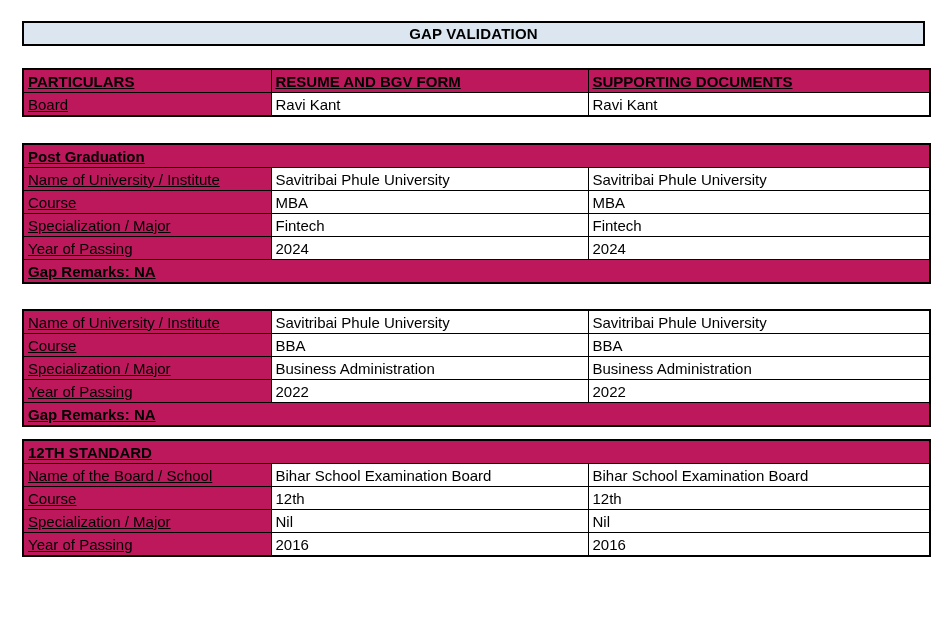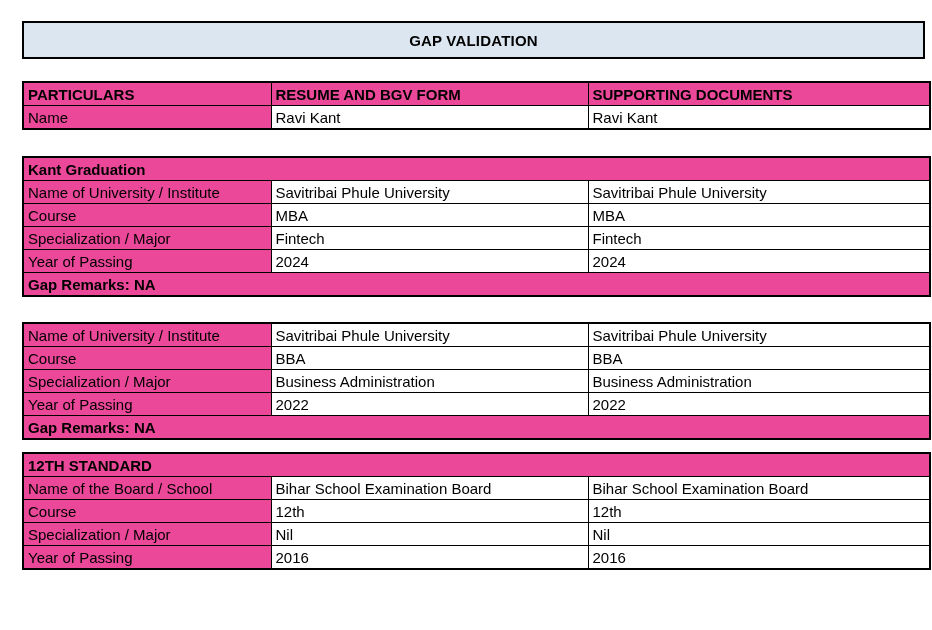"GAP VALIDATION" .titlebar { height: 38px -> 25px }
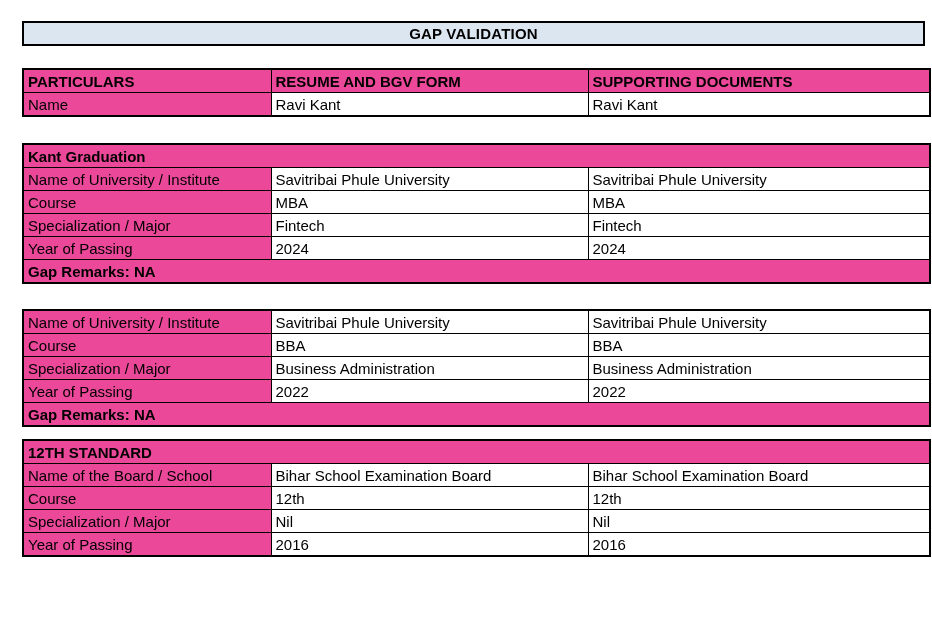"PARTICULARS" .fill { background: #ec4899 -> #be185d; text-decoration: none -> underline }
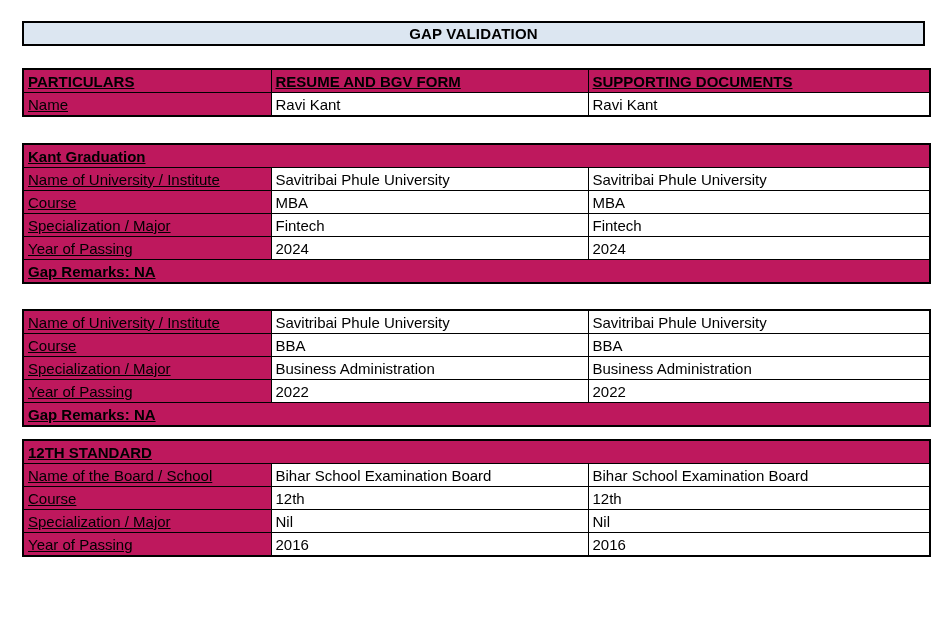"Name" td.fill { text: Name -> Board }
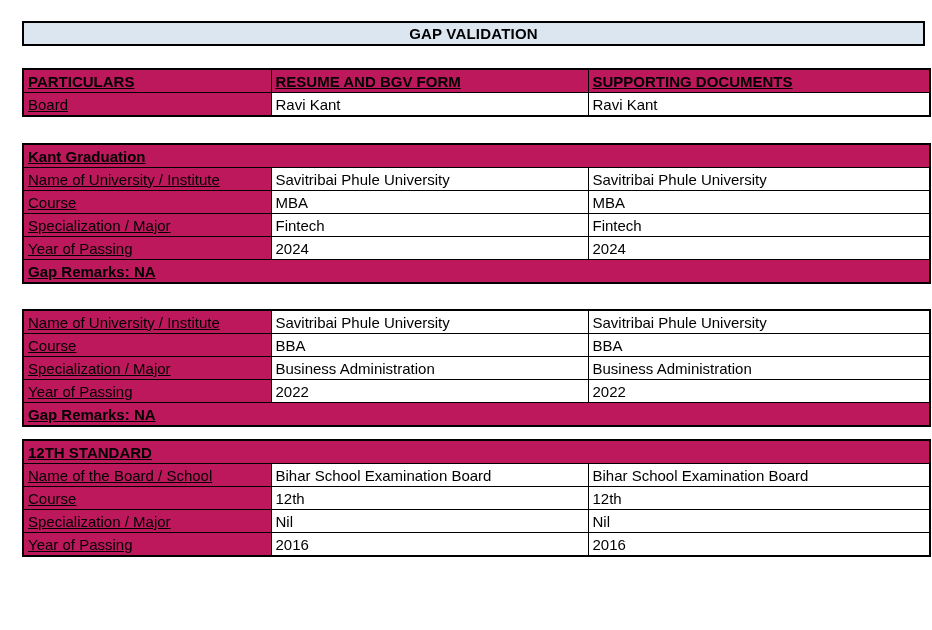"Kant Graduation" td.fill { text: Kant -> Post }
